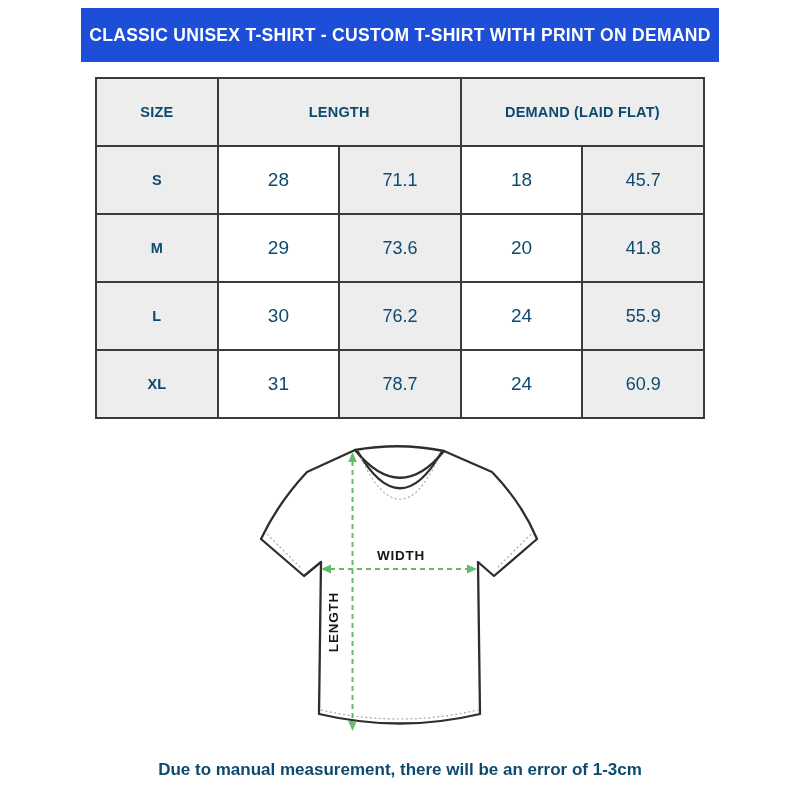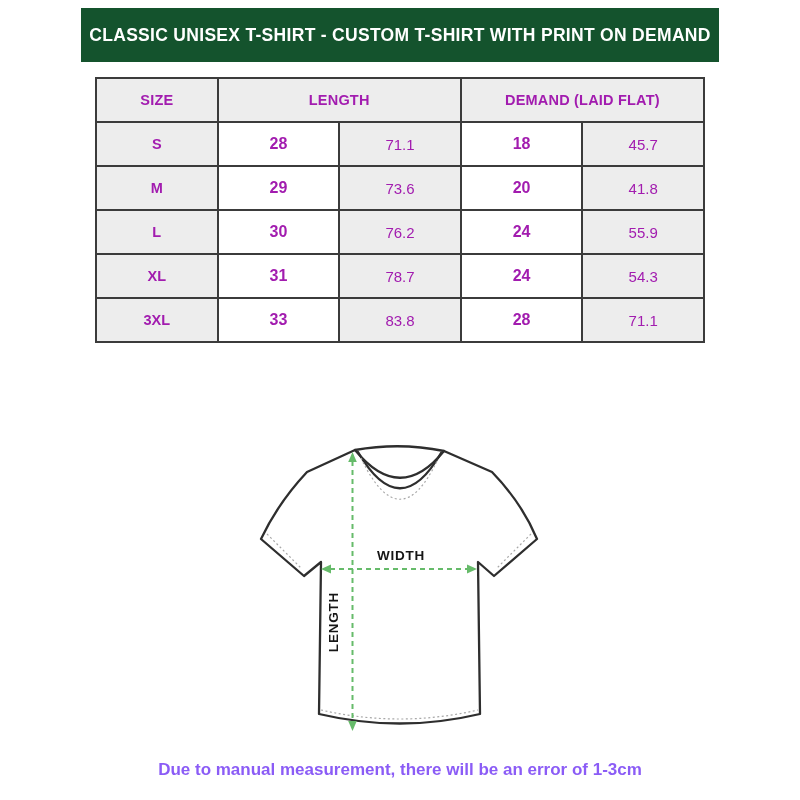"CLASSIC UNISEX T-SHIRT - CUSTOM" div.banner { background: #14532d -> #1d4ed8 }
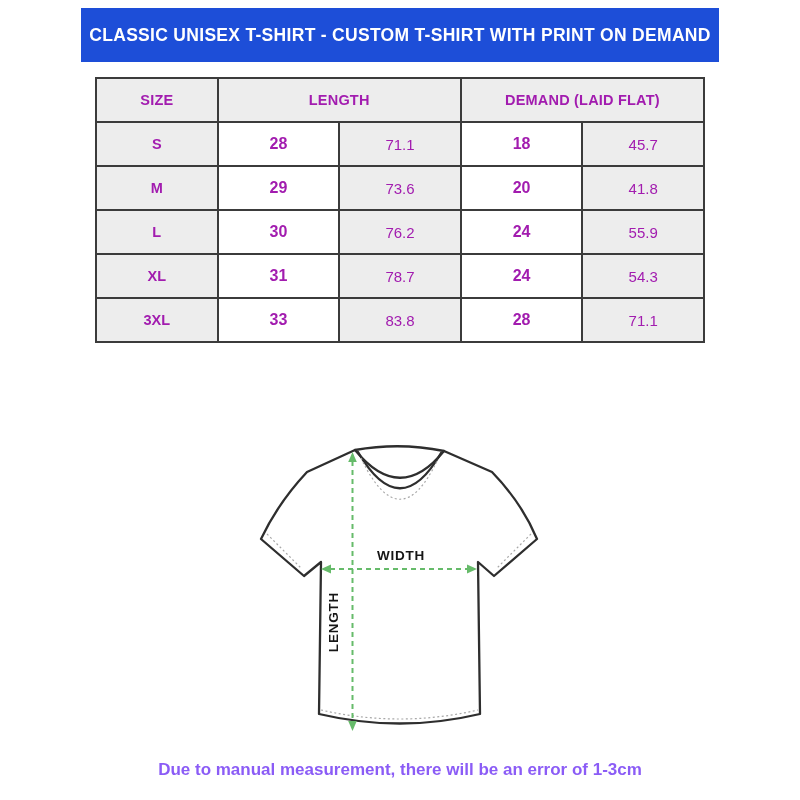"SIZE" table.size-chart th, table.size-chart td { color: #a21caf -> #0c4a6e; padding: 4px -> 16px }
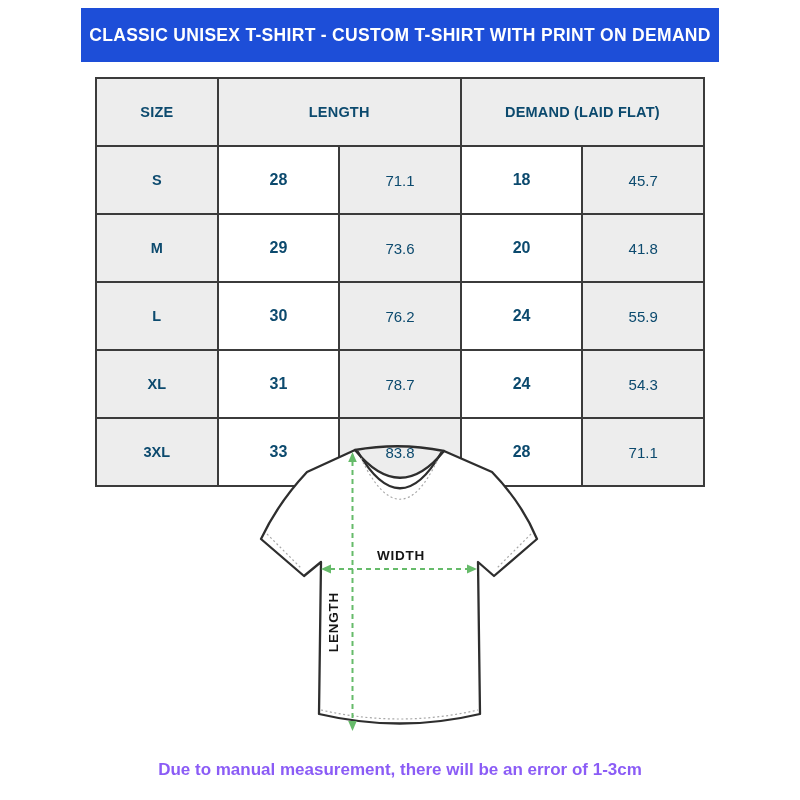"28" td.c-in { font-size: 16px -> 19px; font-weight: bold -> normal }
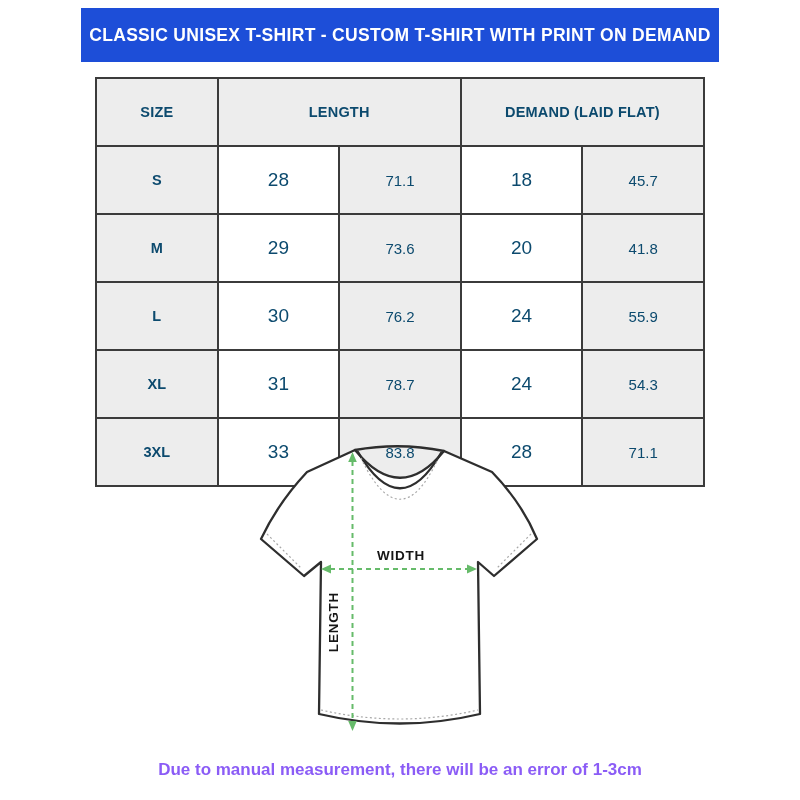"71.1" td.c-cm { font-size: 15px -> 18px }
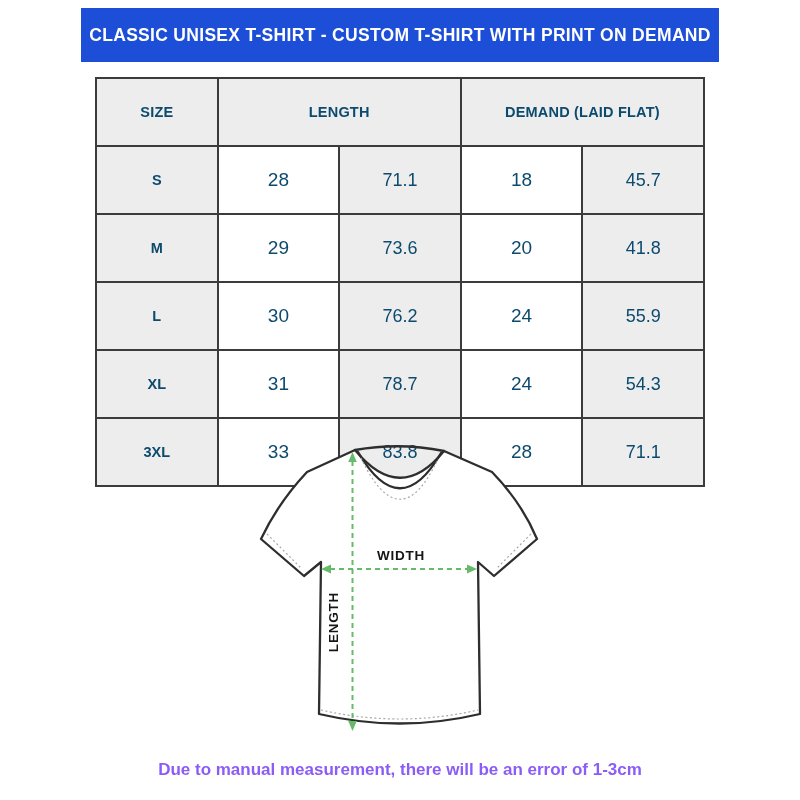"54.3" td.c-cm { text: 54.3 -> 60.9 }
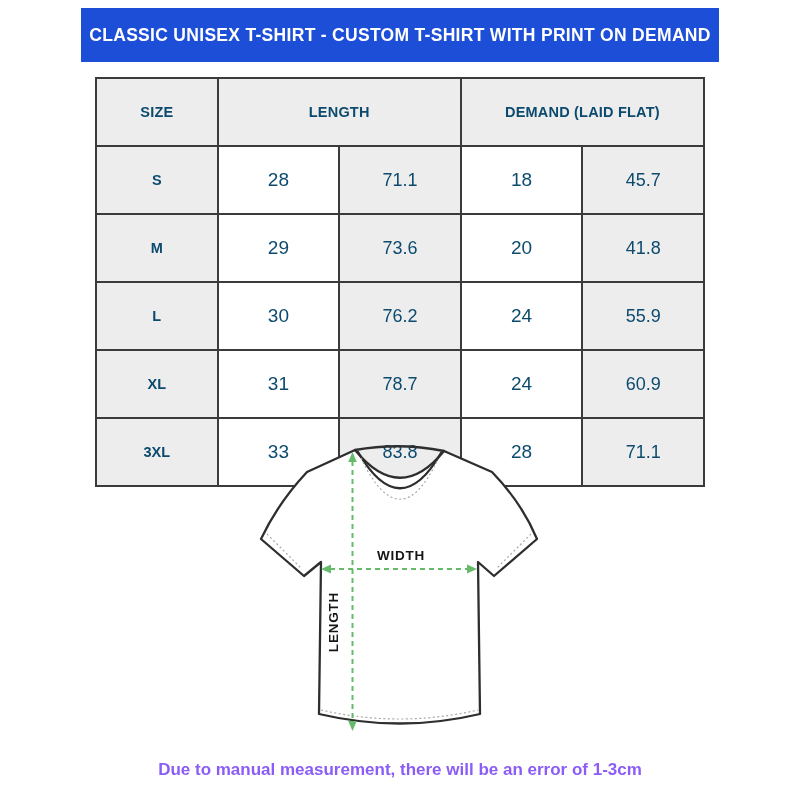"3XL" tr { html: <tr> <td>3XL</td> <td>33</td> <td>83.8</td> <td>28</td> <td>71.1</td> </tr> -> none }
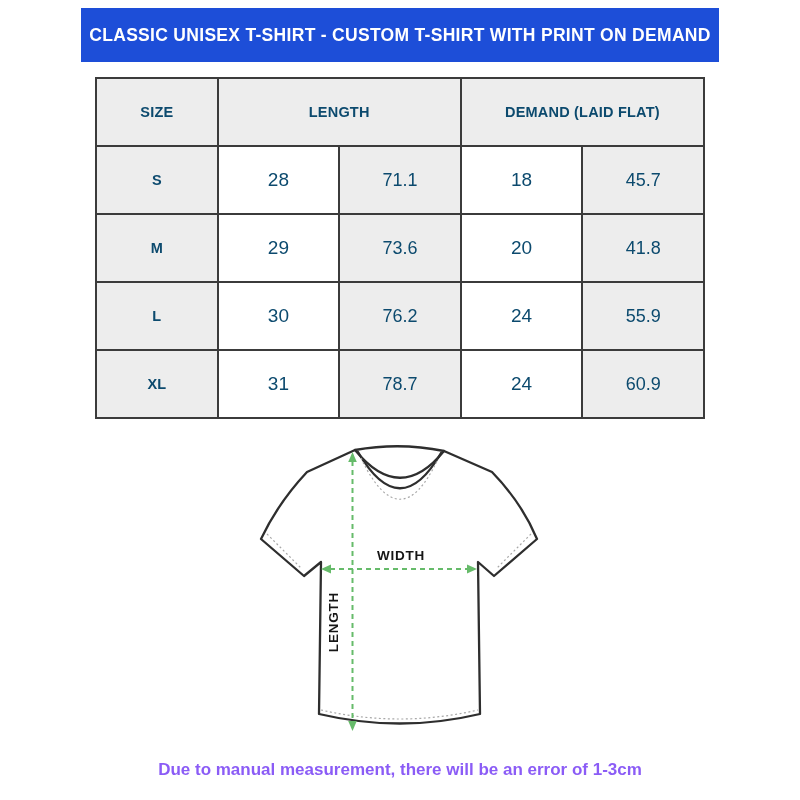"Due to manual measurement, there" span { color: #8b5cf6 -> #0c4a6e }
